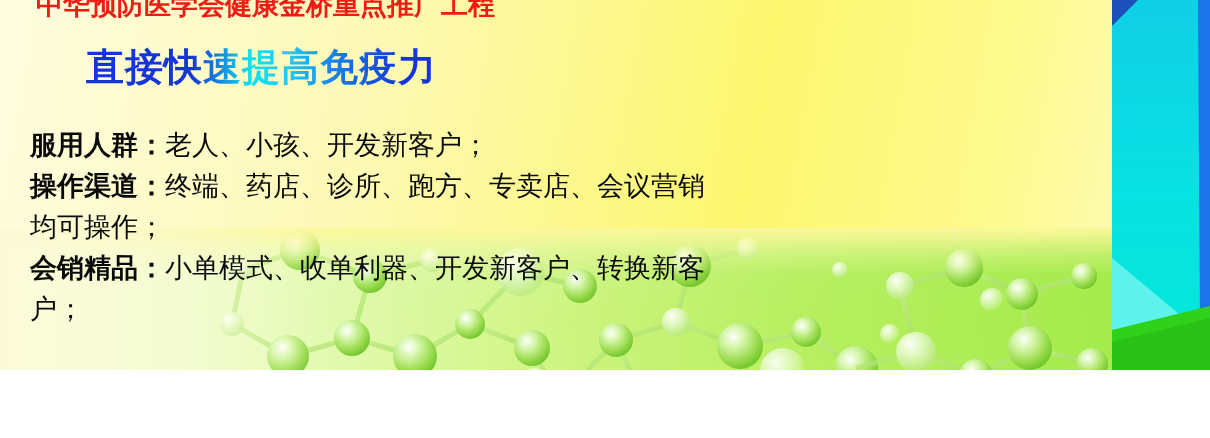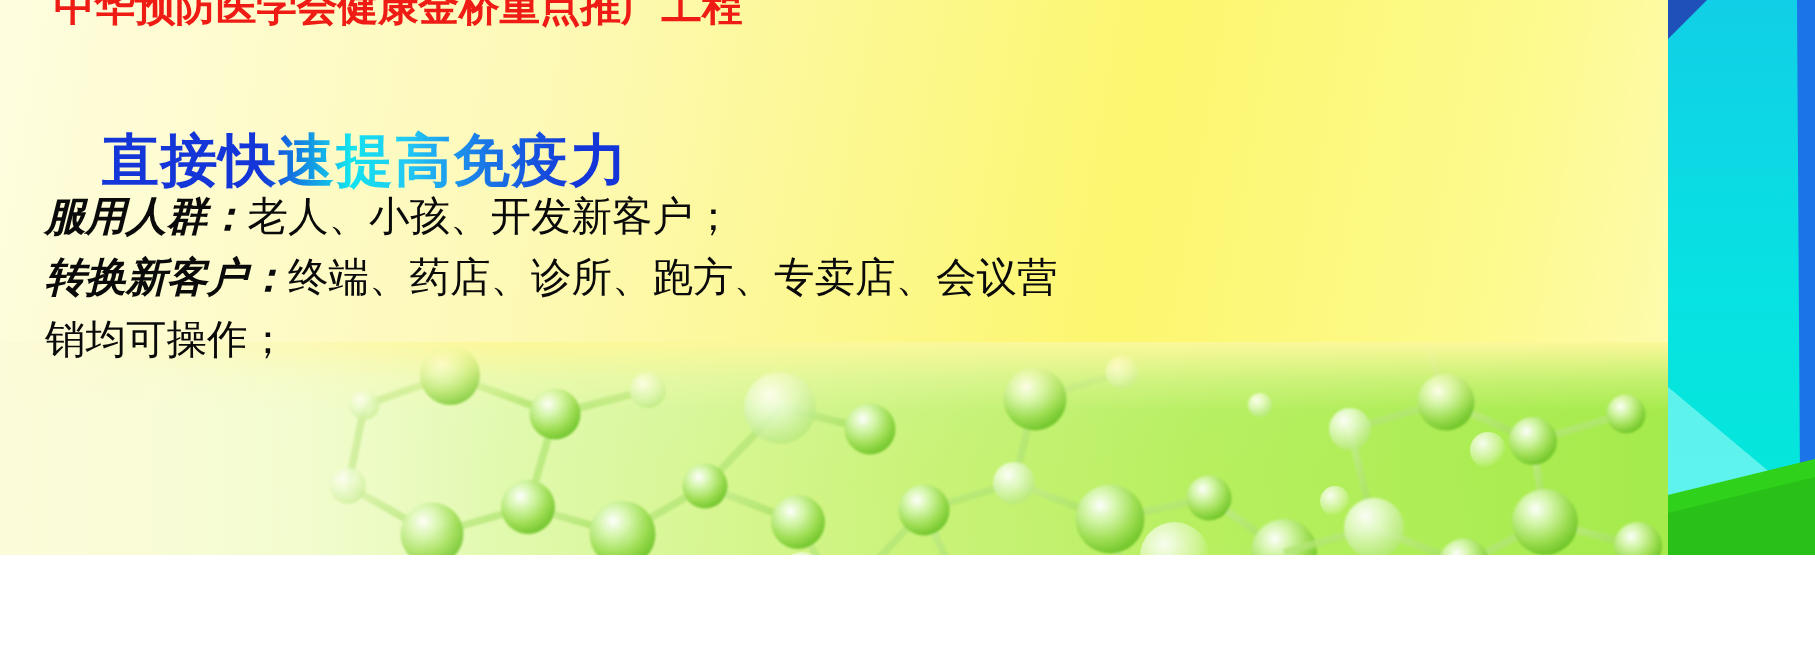"直接快速提高免疫力" .headline-blue { left: 68px -> 86px; margin-top: 40px -> none }
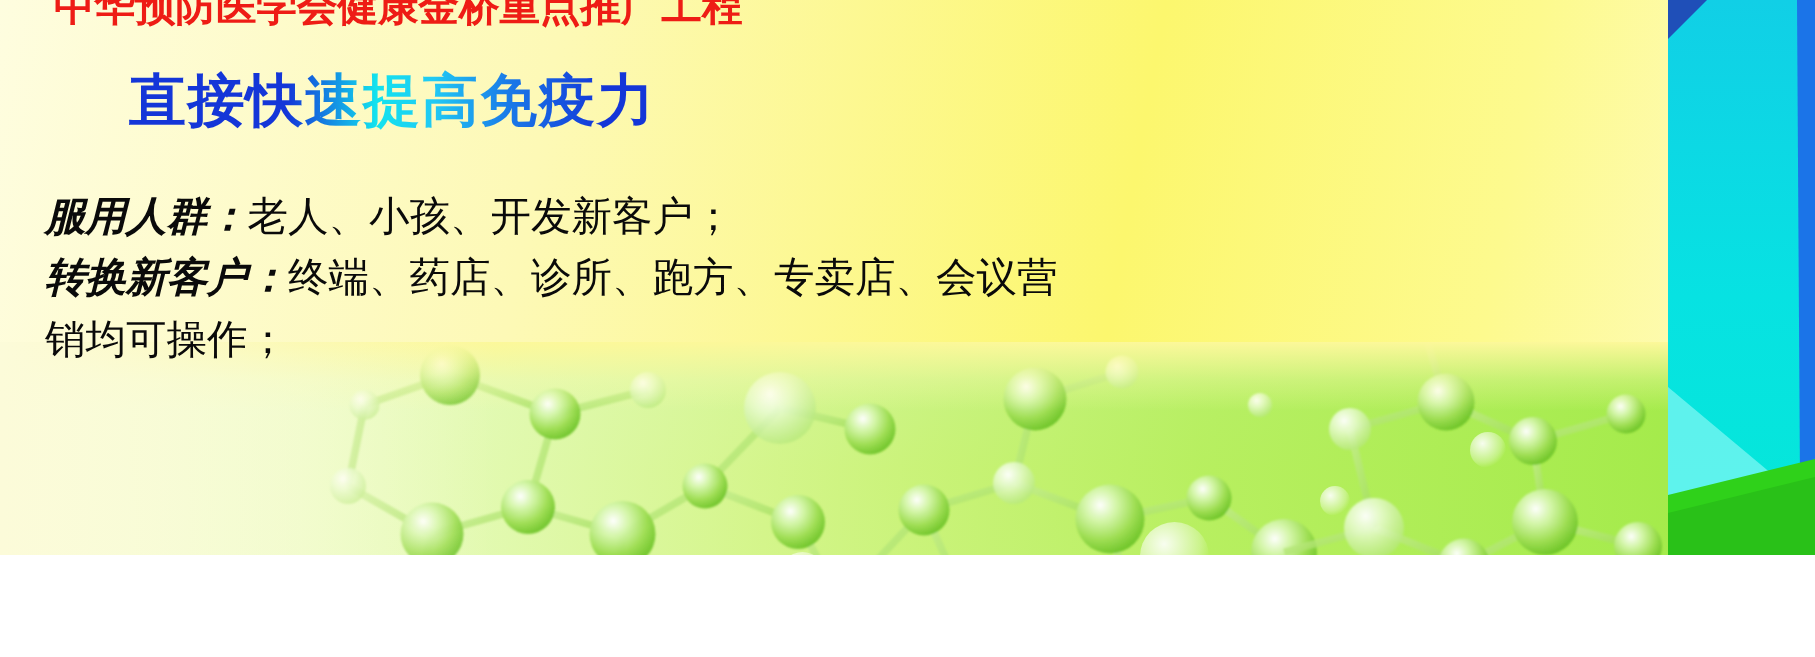"服用人群：" .lbl { font-style: italic -> none }
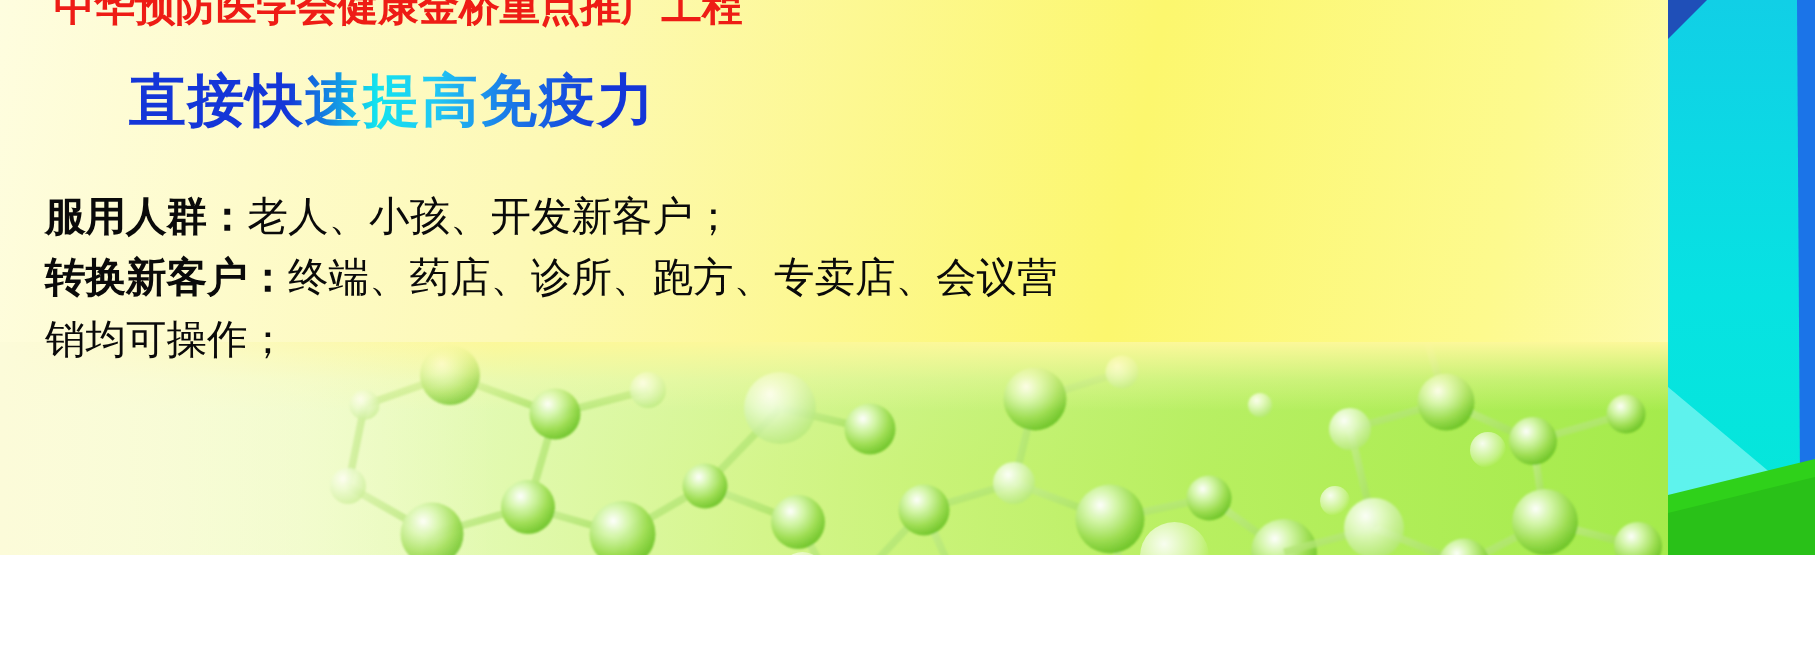"转换新客户：" span.lbl { text: 转换新客户 -> 操作渠道 }
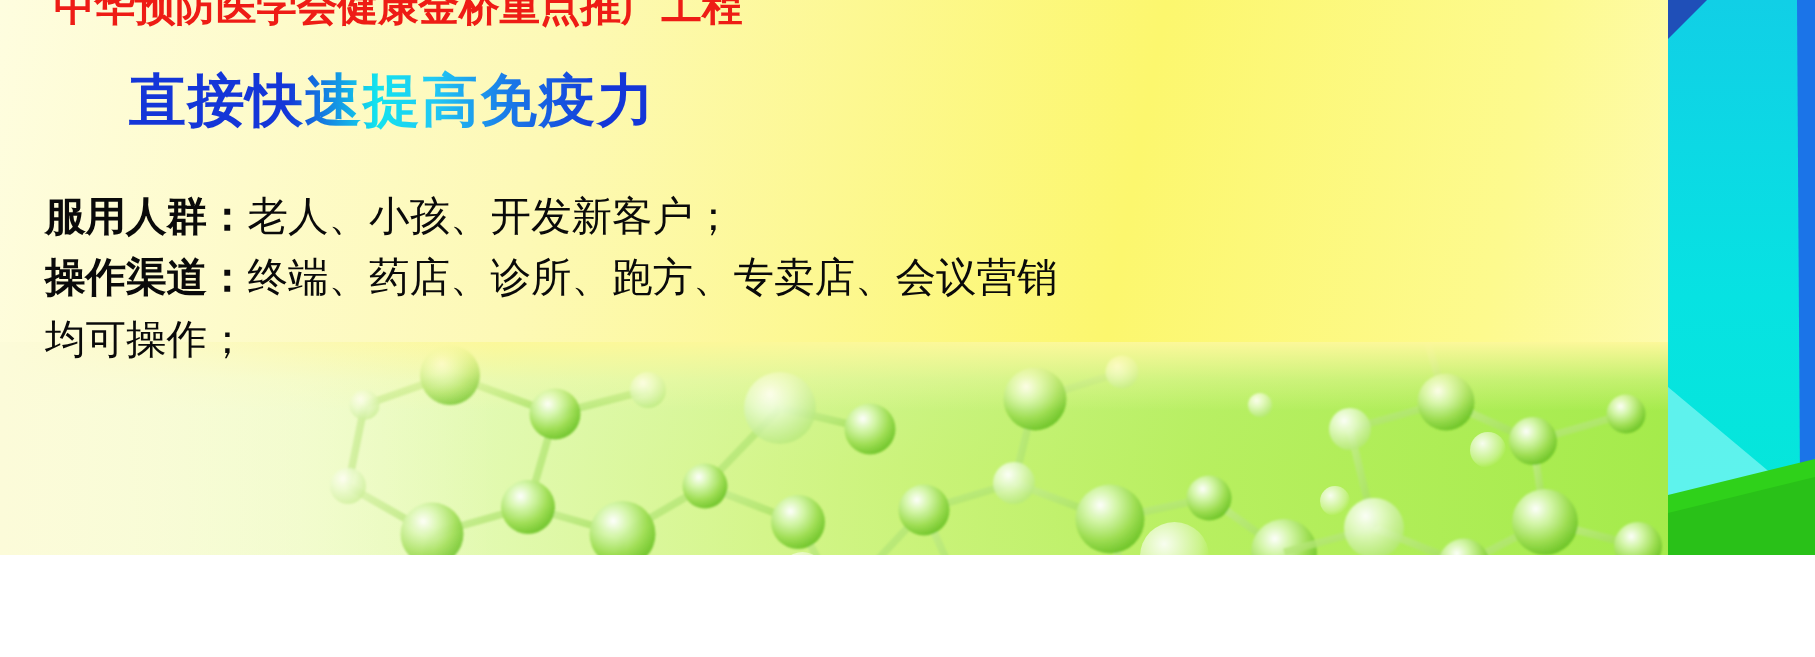"会销精品：小单模式、收单利器、开发新客户、转换新客户；" div.body-line { html: none -> <div> <span>会销精品：</span><span>小单模式、收单利器、开发新客户、转换新客户；</span> </div> }
